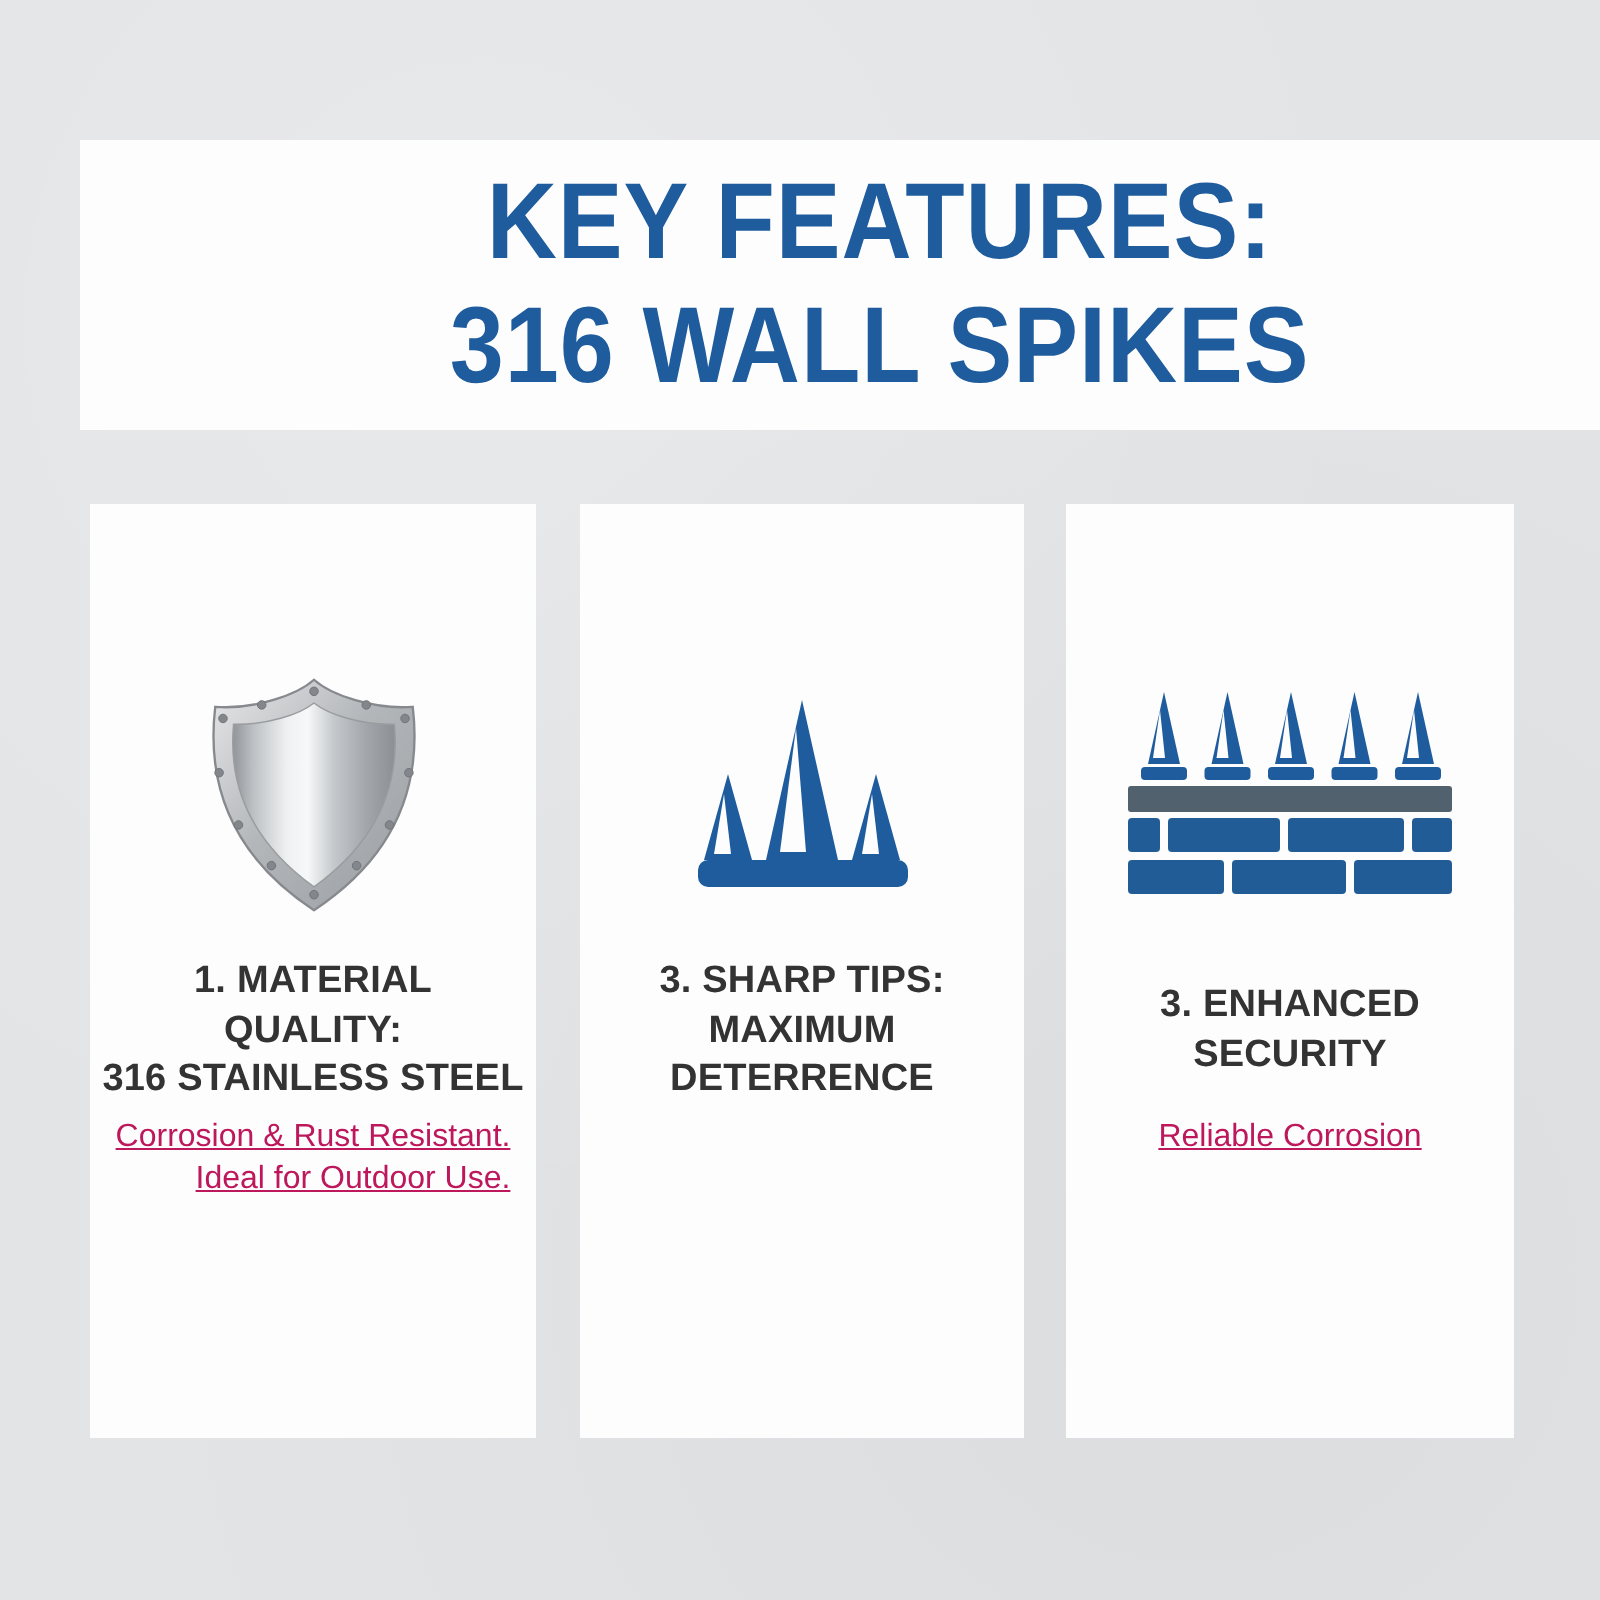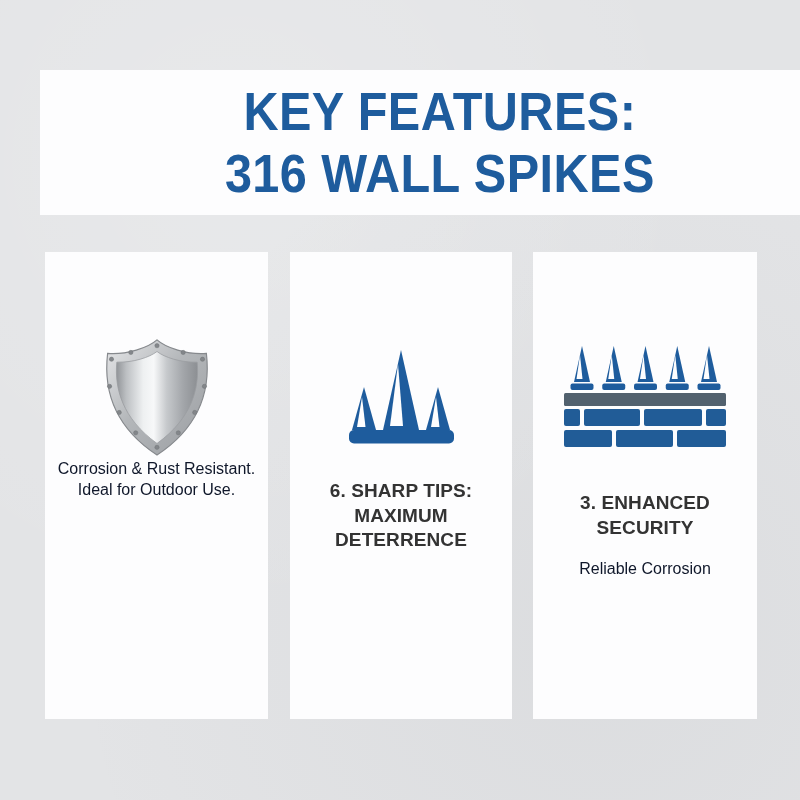"1. MATERIAL QUALITY:" div.card-title { html: none -> <div>1. MATERIAL QUALITY: 316 STAINLESS STEEL</div> }
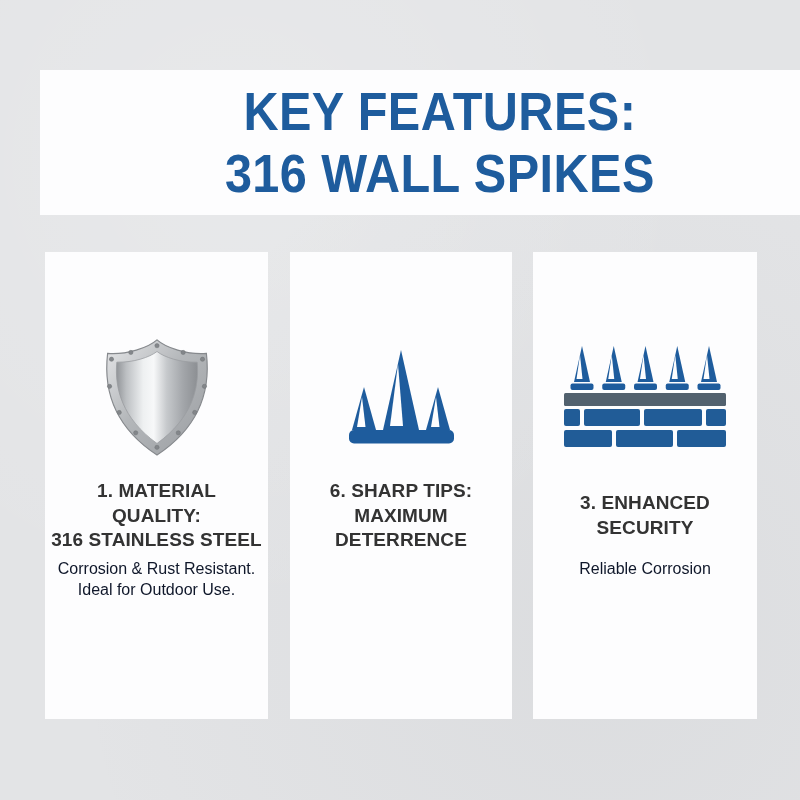"6. SHARP TIPS:" div.card-title { text: 6 -> 3 }
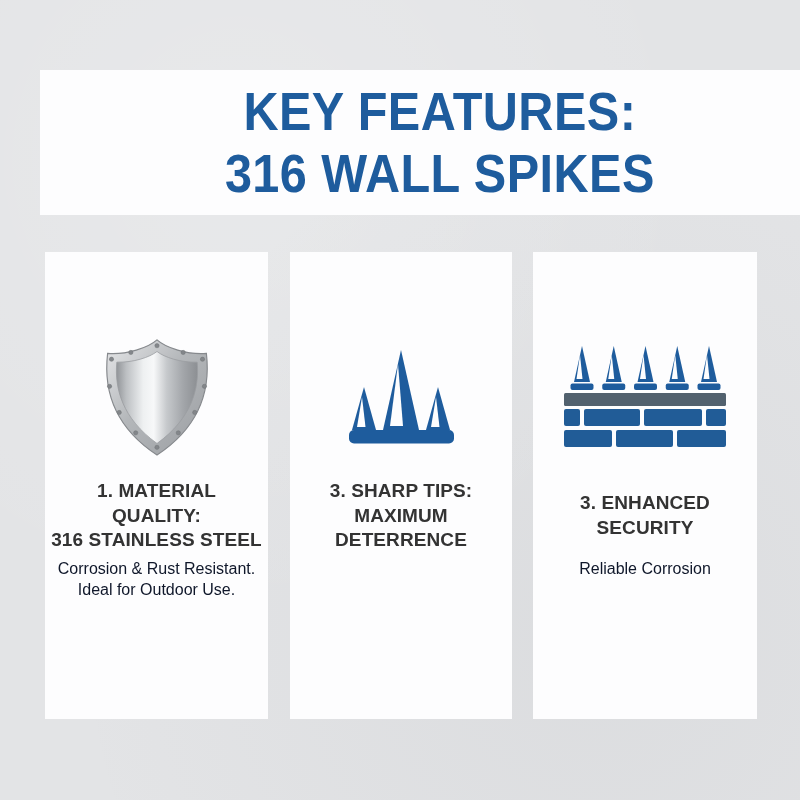"Corrosion & Rust Resistant." .card-desc { color: #0f172a -> #be185d; text-align: center -> right; text-decoration: none -> underline }
